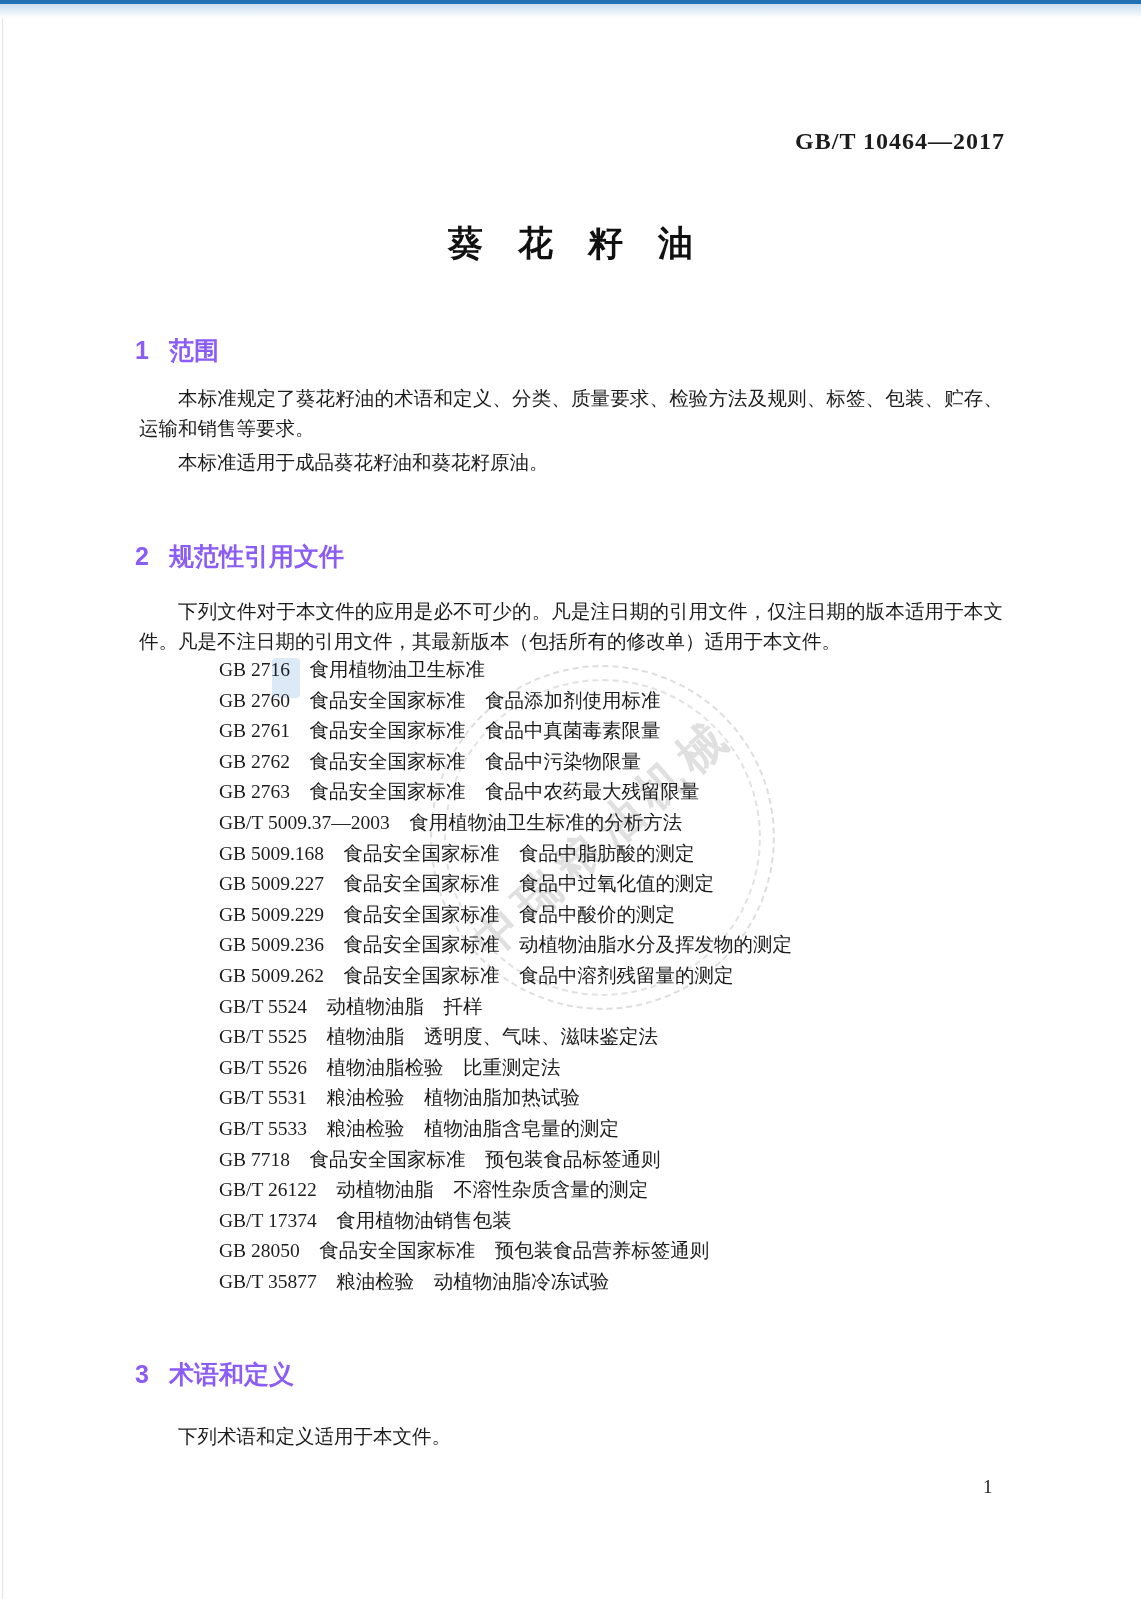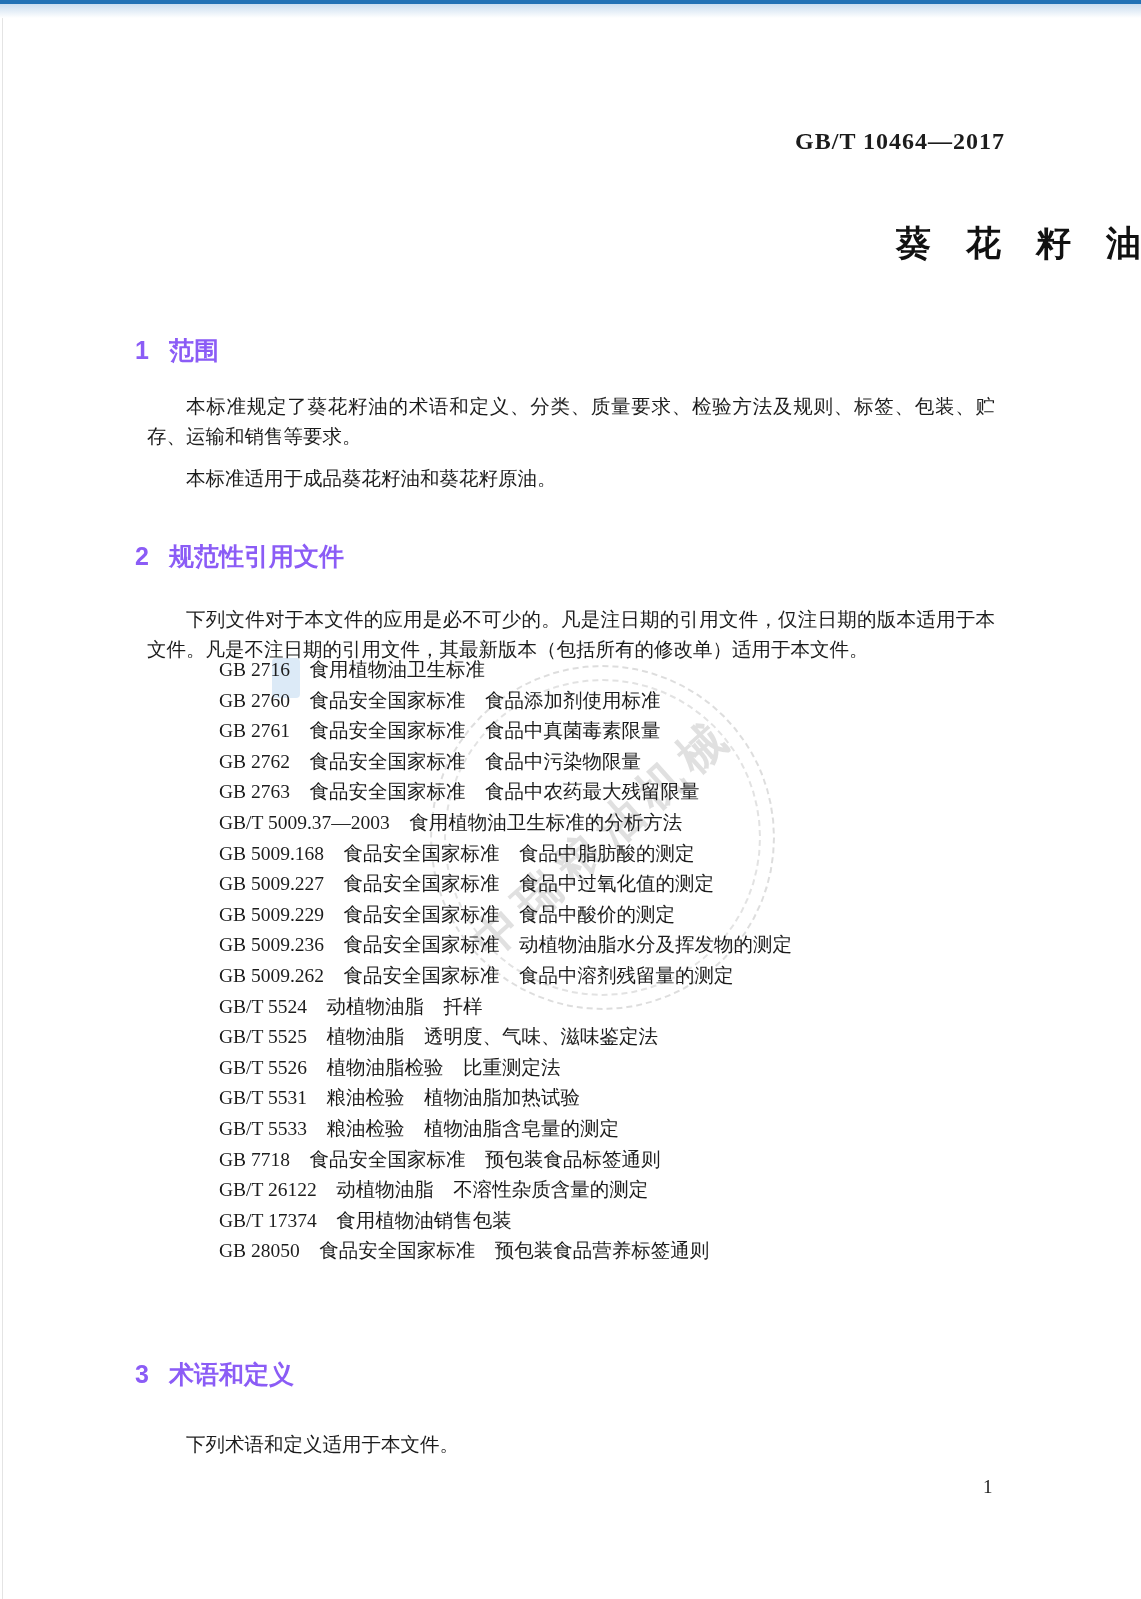"葵 花 籽 油" .page-title { text-align: right -> center }
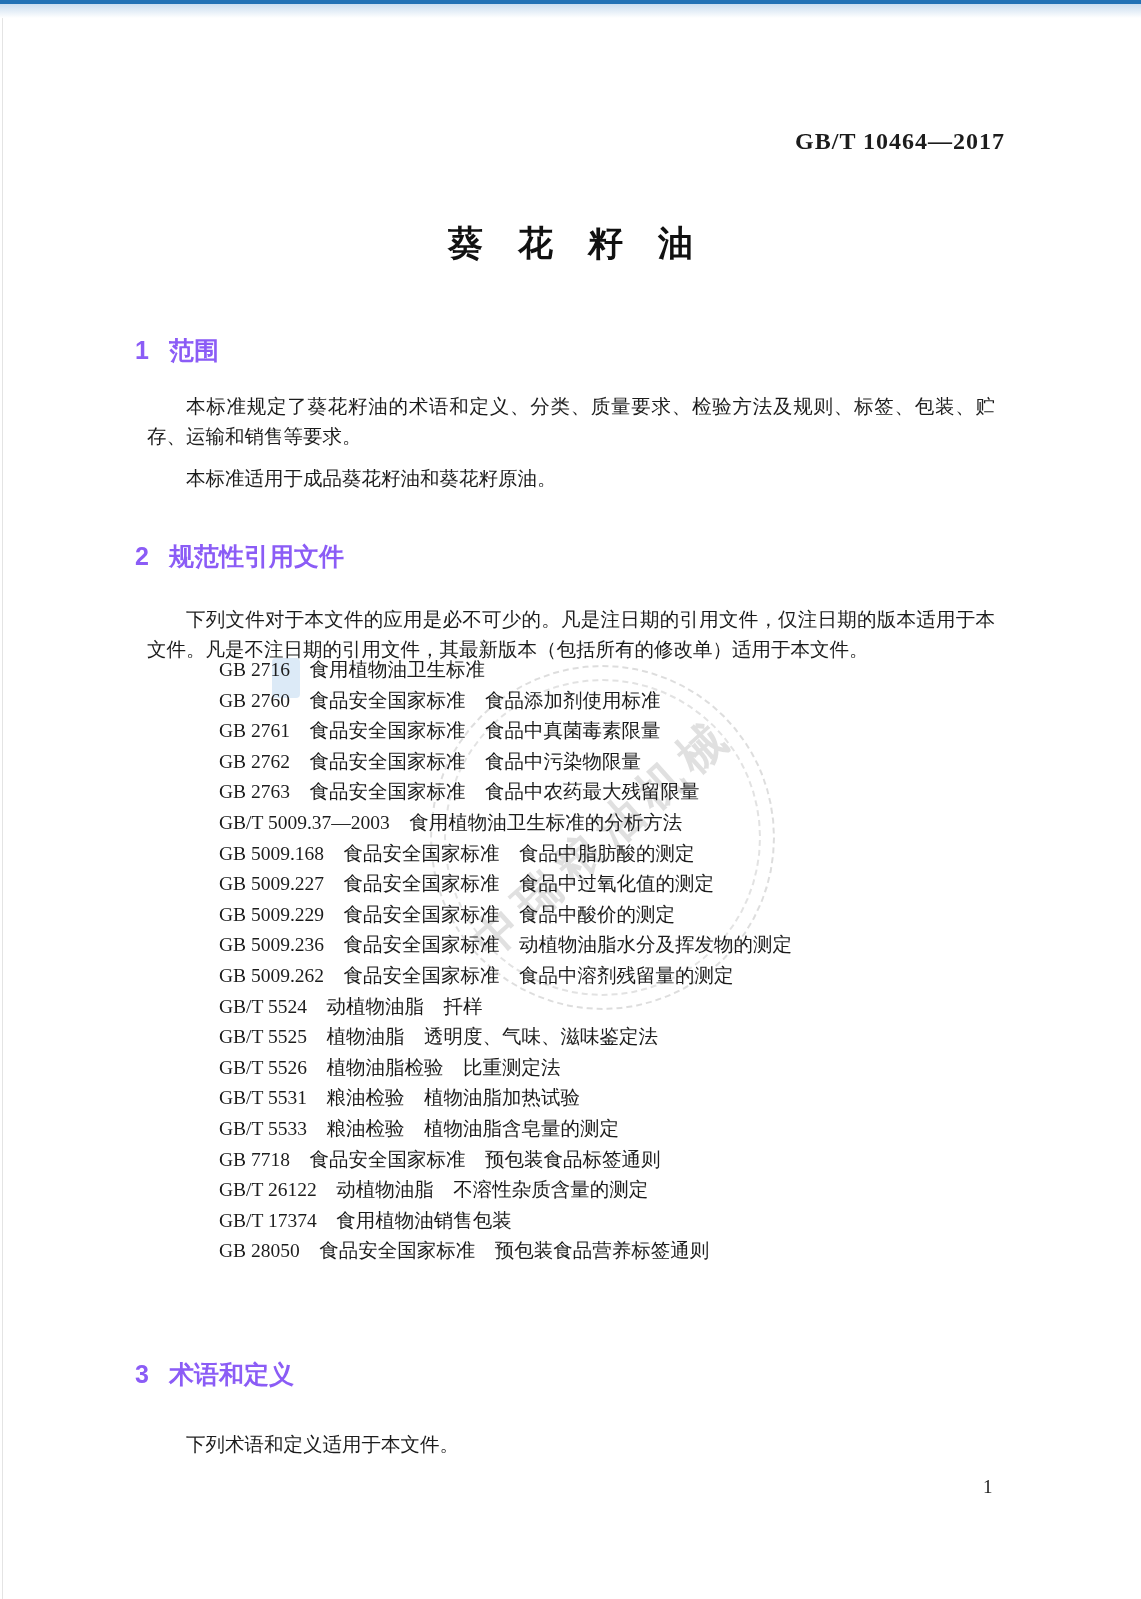"本标准规定了葵花籽油的术语和定义、分类、质量要求、检验方法及规则、标签、包装、贮" .body-block p { margin: 12px -> 4px }
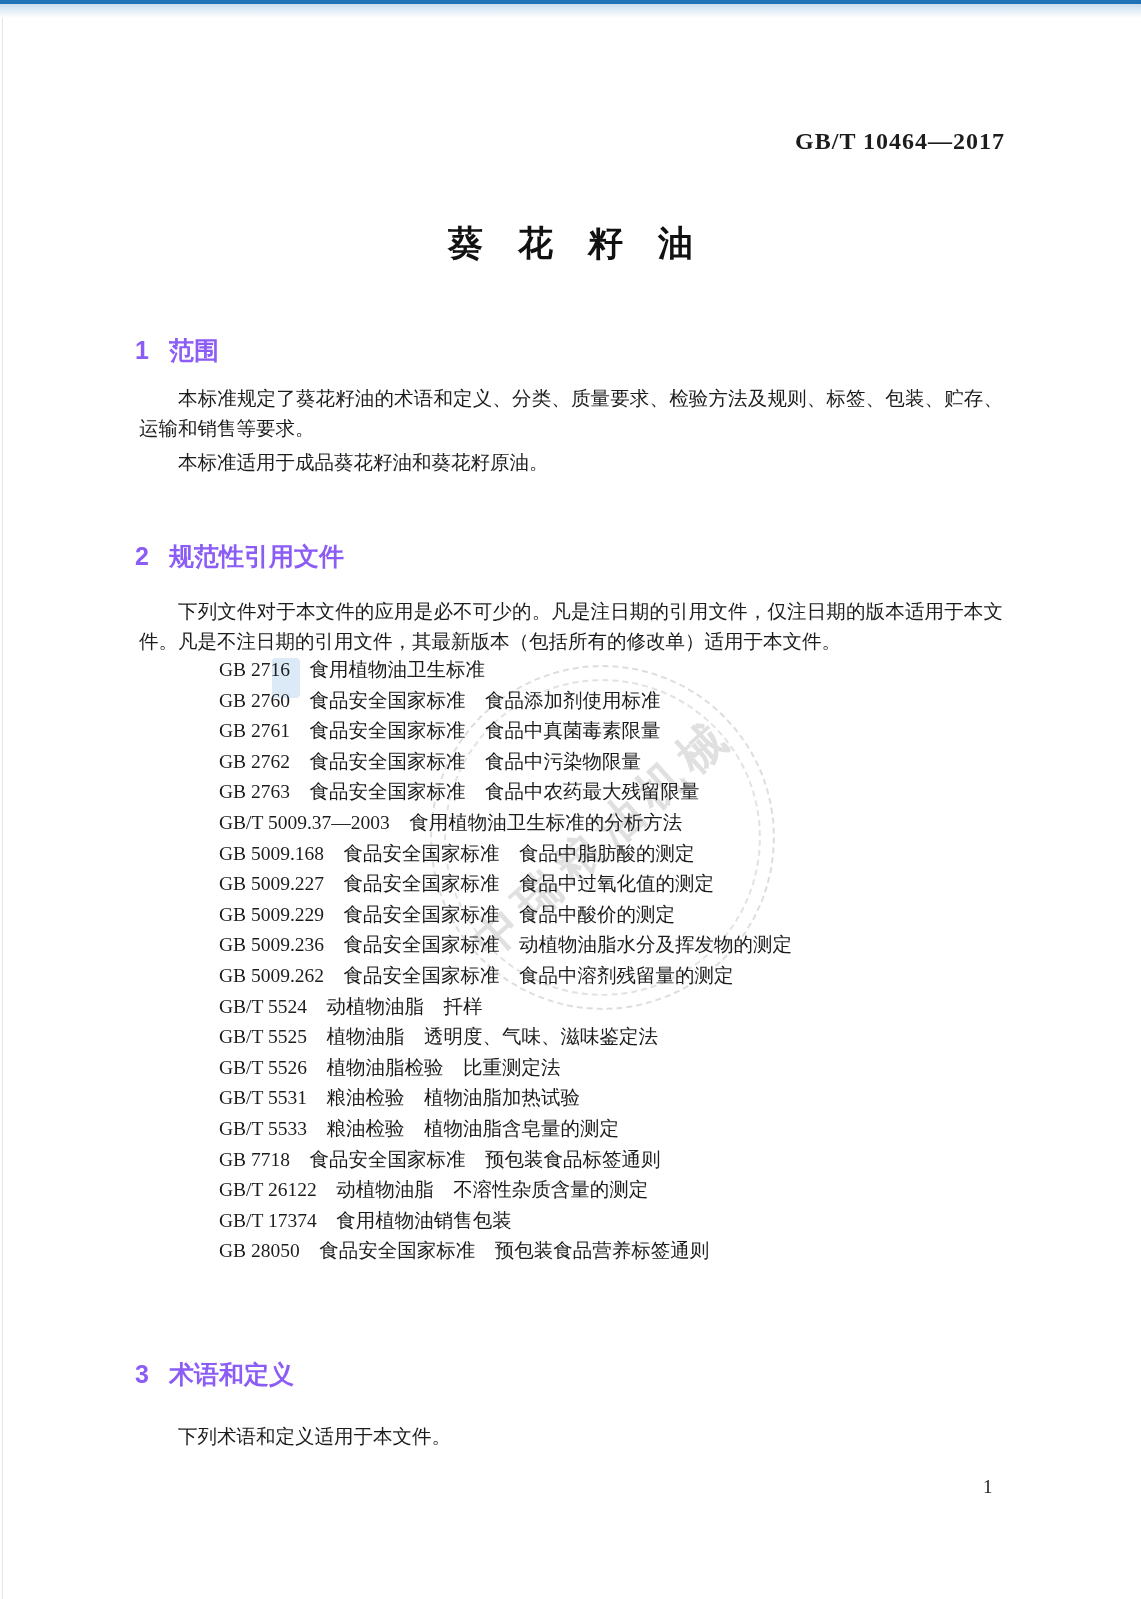"GB/T 35877 粮油检验 动植物油脂冷冻试验" div.ref-item { html: none -> <div> <span>GB/T 35877</span><span>粮油检验 动植物油脂冷冻试验</span> </div> }
